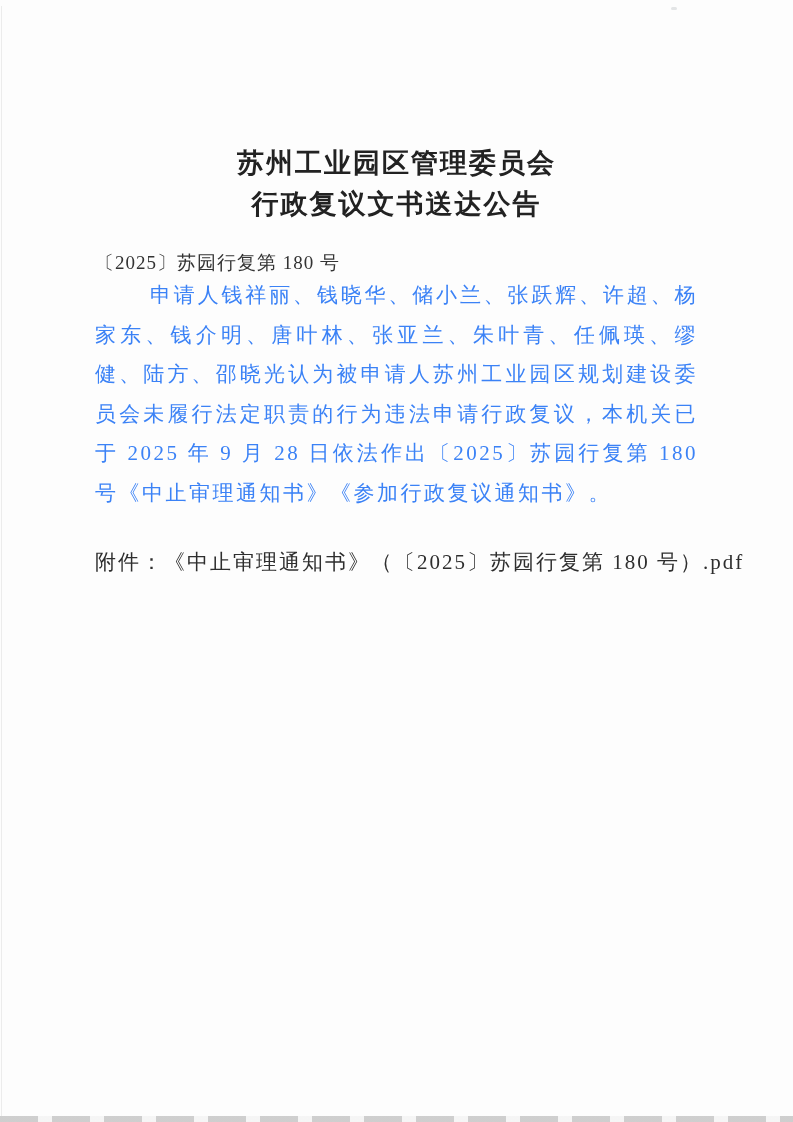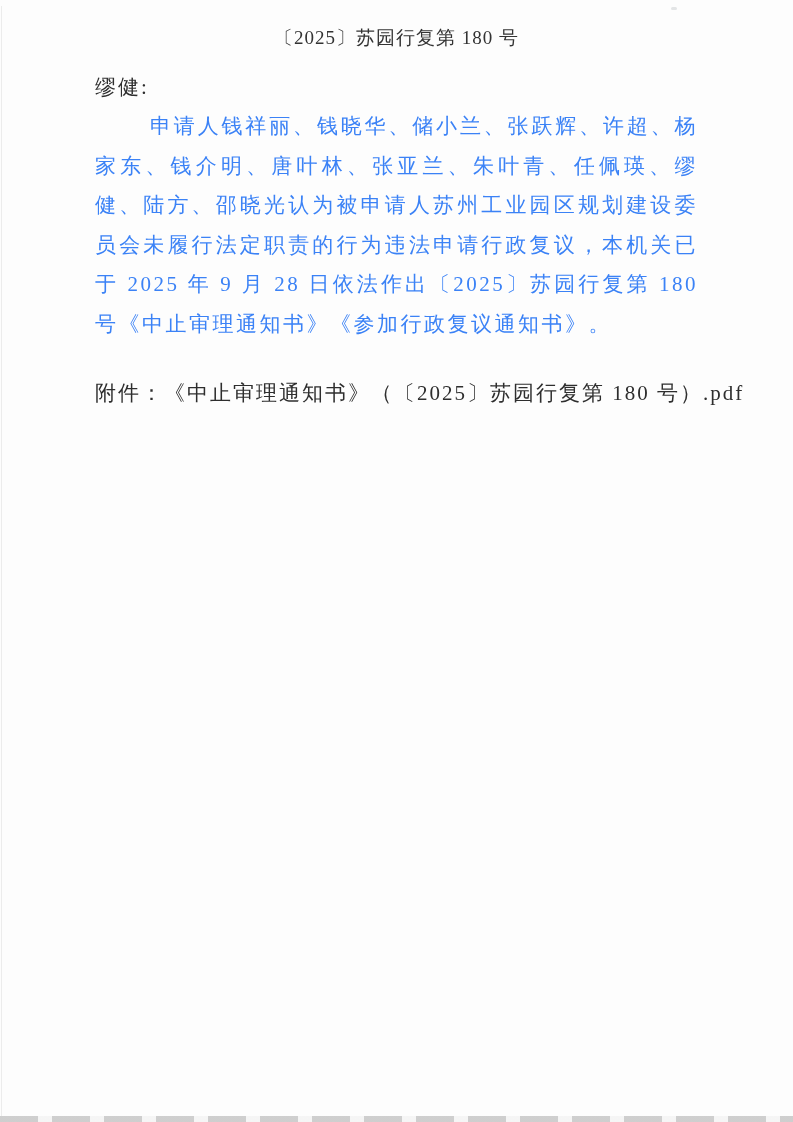"苏州工业园区管理委员会" div.title-block { html: none -> <div> <div>苏州工业园区管理委员会</div> <div>行政复议文书送达公告</div> </div> }
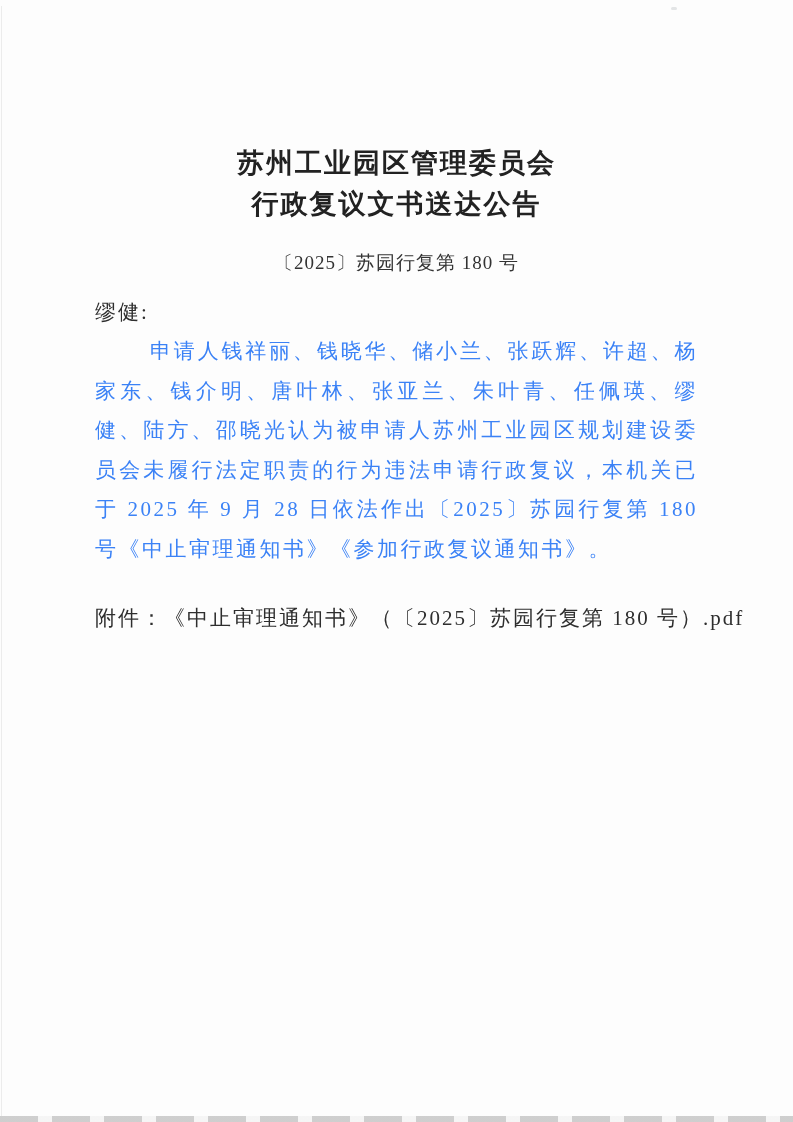"〔2025〕苏园行复第 180 号" .doc-number { text-align: center -> left }
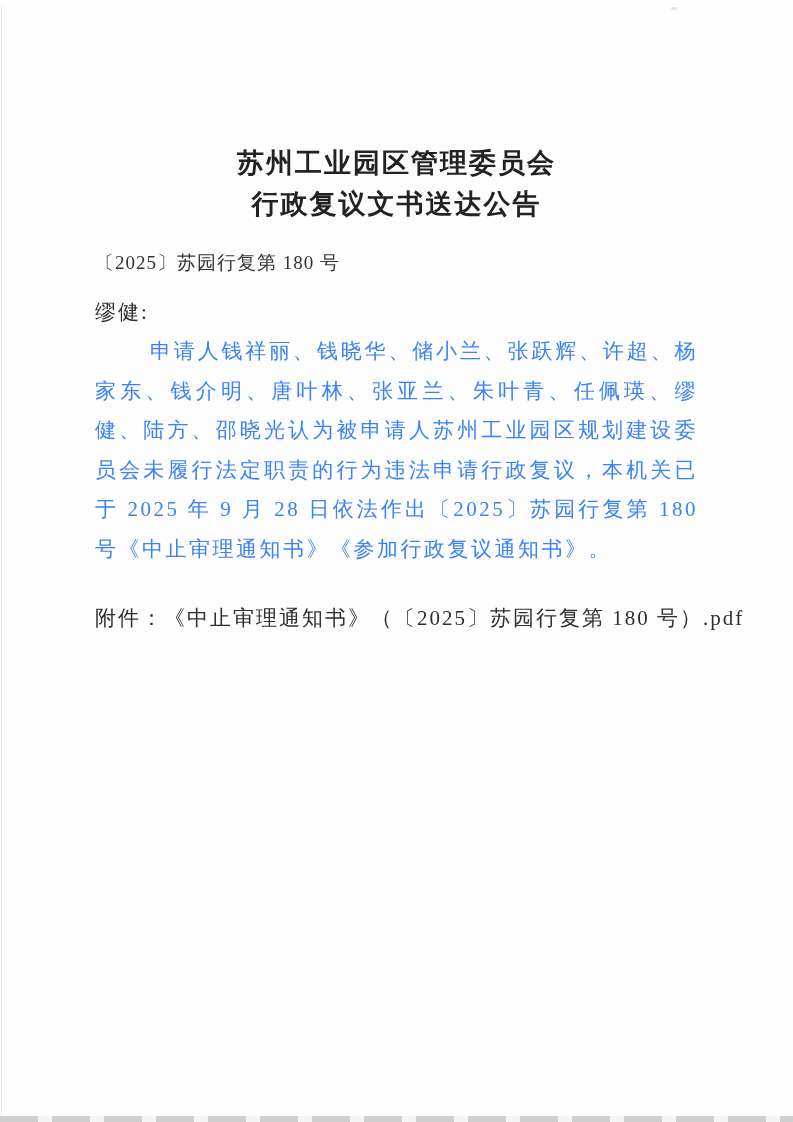"缪健:" div.salutation { html: <div>缪健:</div> -> none }
